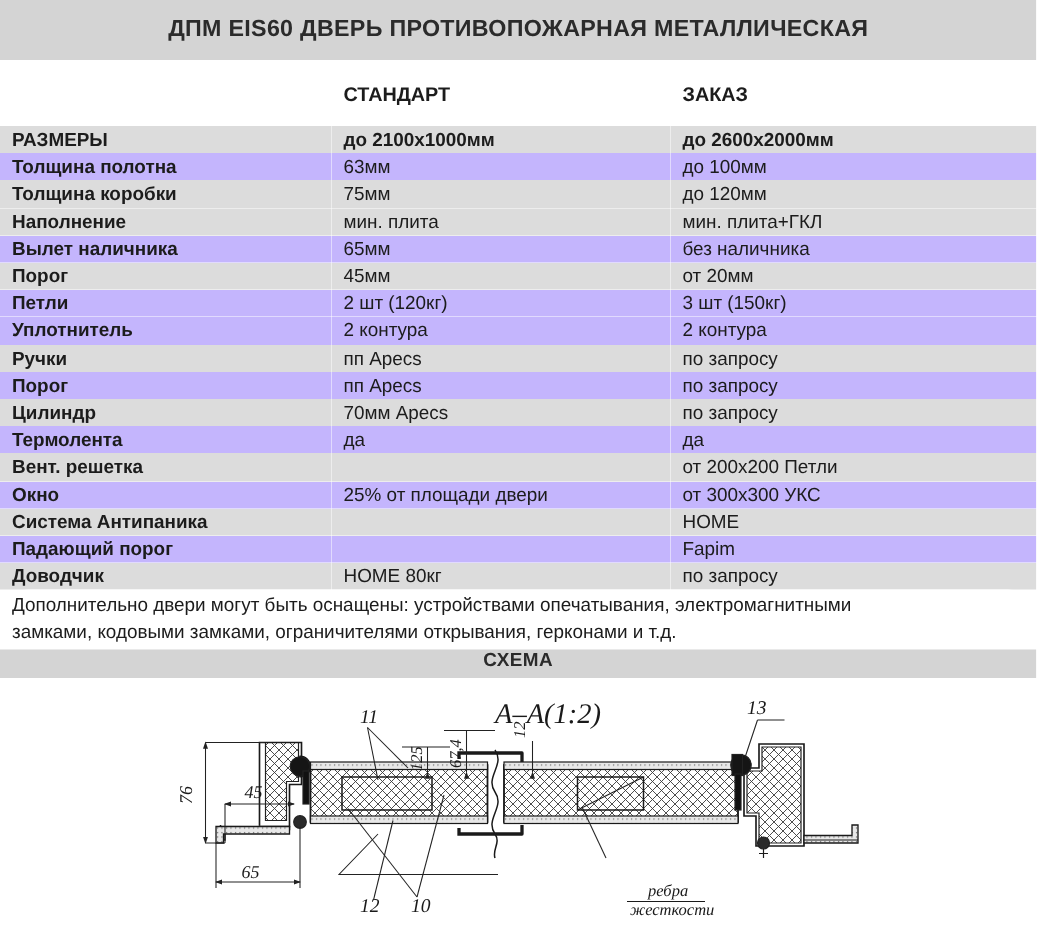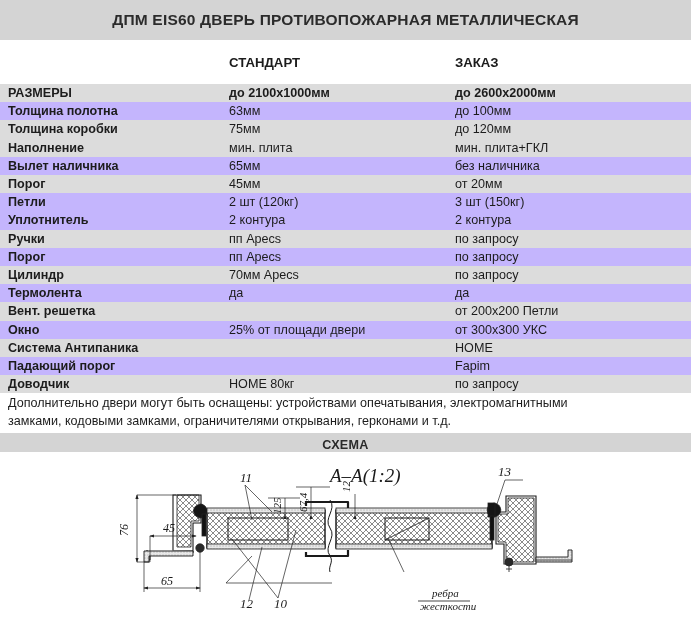"СХЕМА" .scheme-bar { align-items: flex-end -> flex-start }
